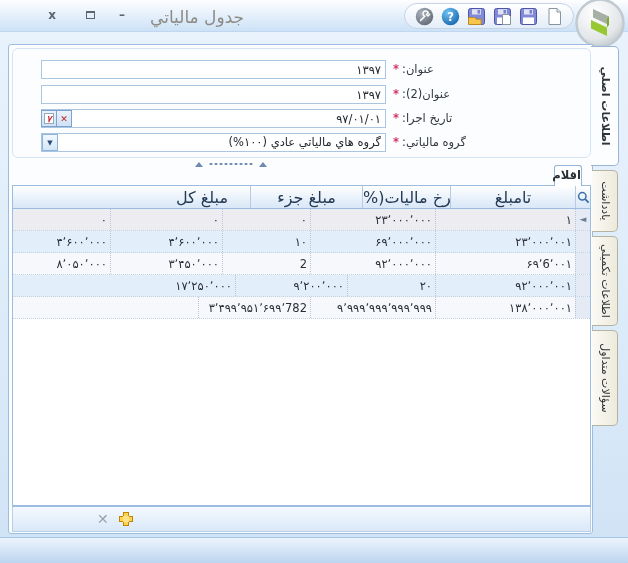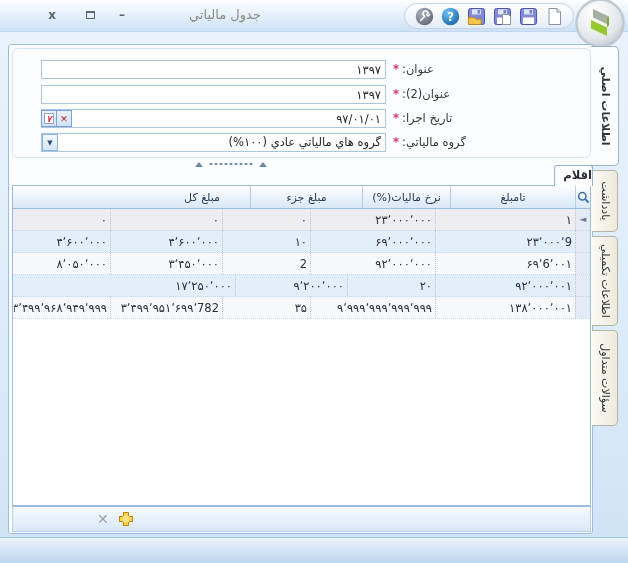"جدول مالياتي" .win-title { font-size: 13px -> 17px; text-align: center -> left }
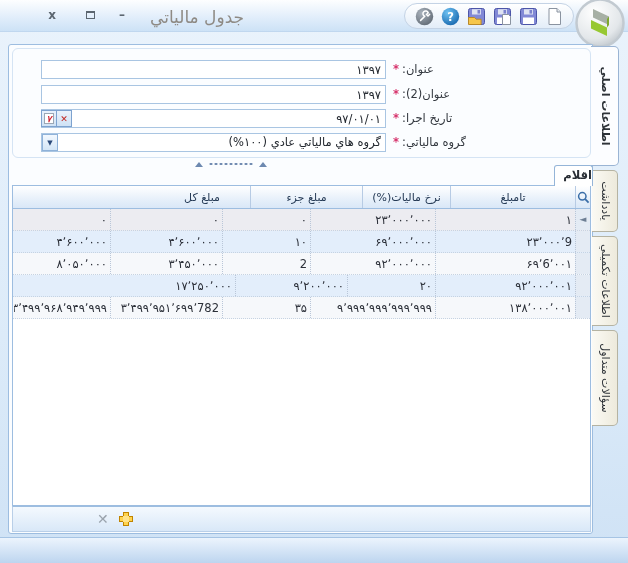"اقلام" .items-tab { width: 39px -> 28px }
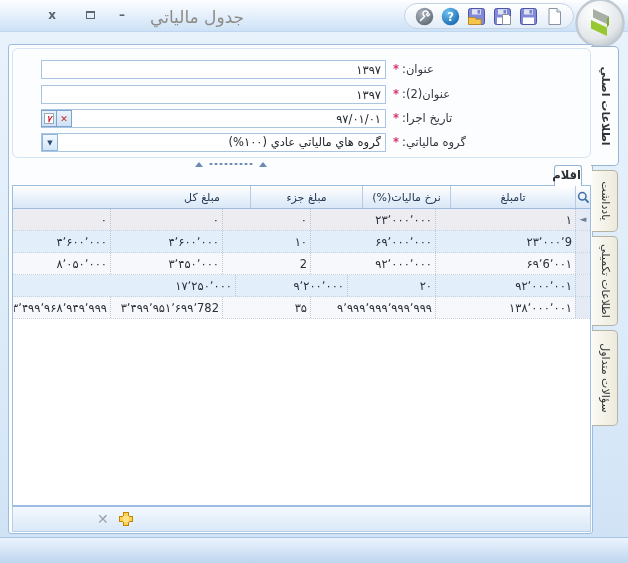"مبلغ كل" .gh-cell { font-size: 11px -> 16px }
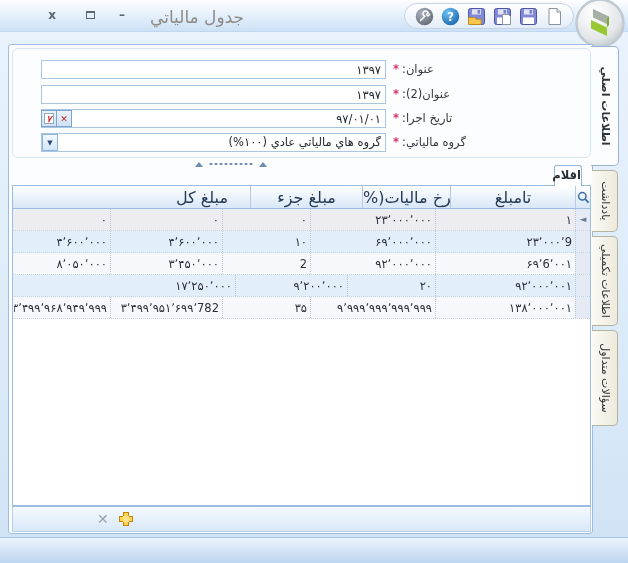"۲۳٬۰۰۰٬9" div.gr-cell { text: 9 -> ۰۰۱ }
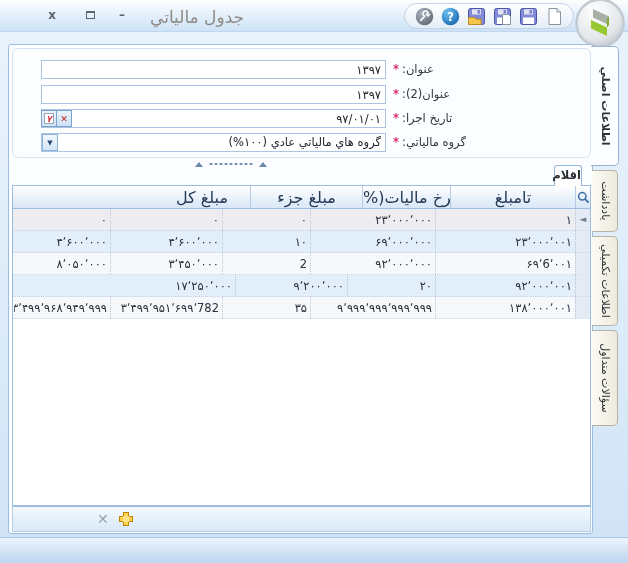"۳٬۴۹۹٬۹۶۸٬۹۴۹٬۹۹۹" div.gr-cell { html: <div>۳٬۴۹۹٬۹۶۸٬۹۴۹٬۹۹۹</div> -> none }
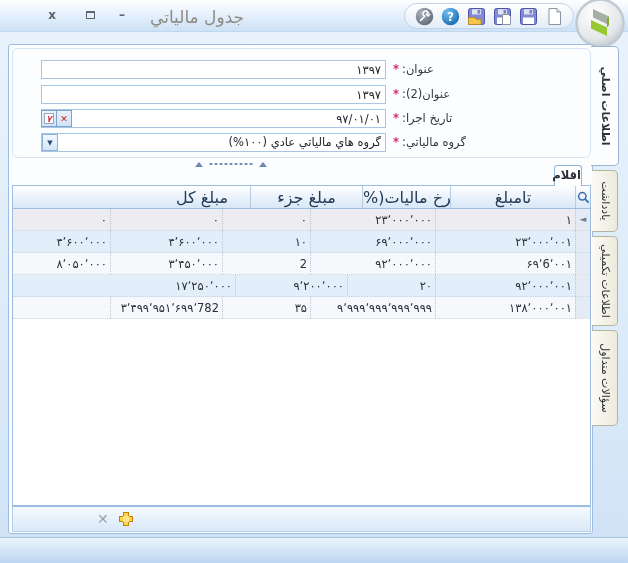"۳۵" div.gr-cell { html: <div>۳۵</div> -> none }
